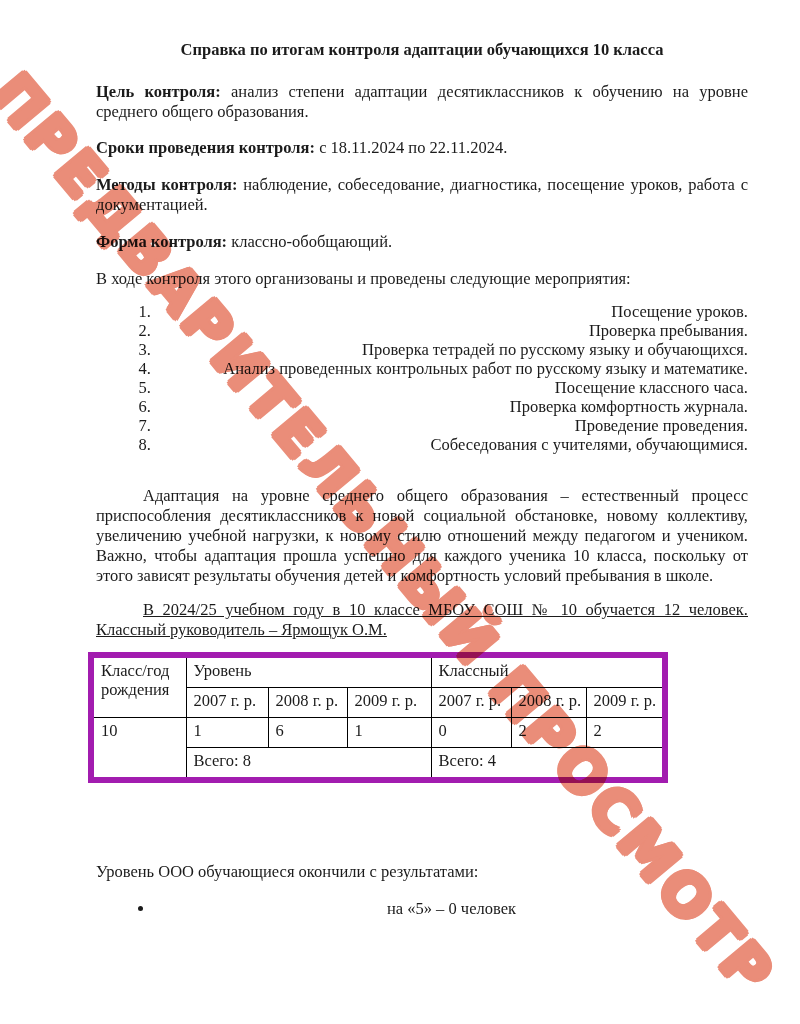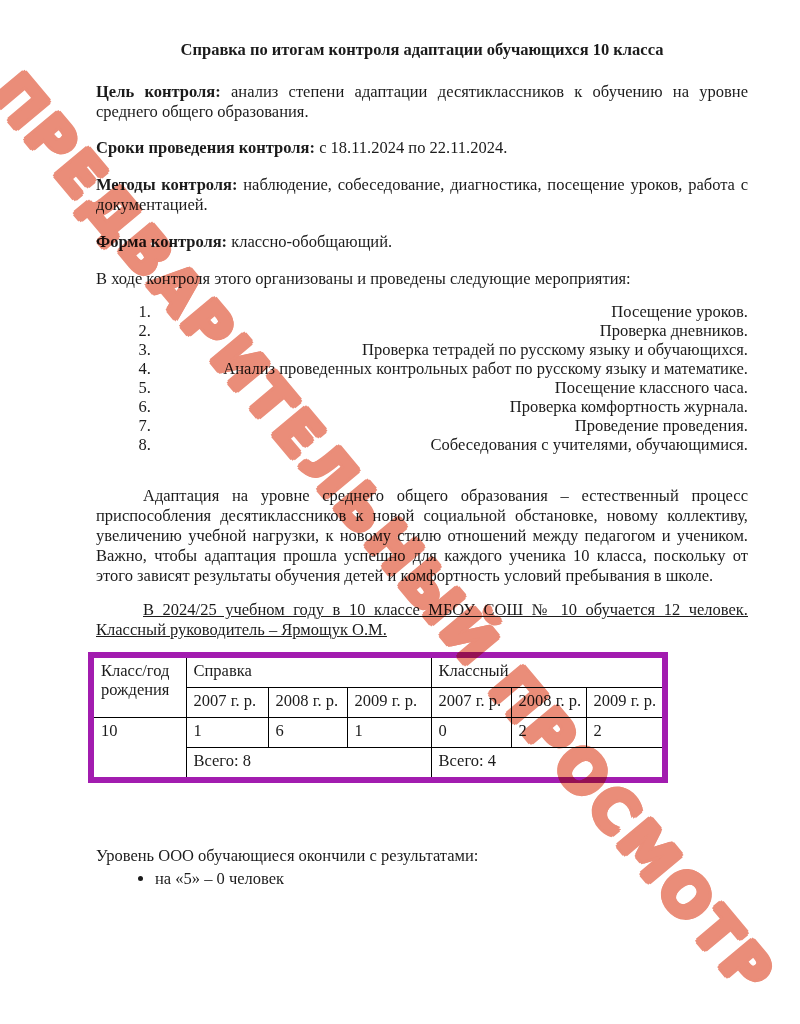"Проверка дневников." li { text: дневников -> пребывания }
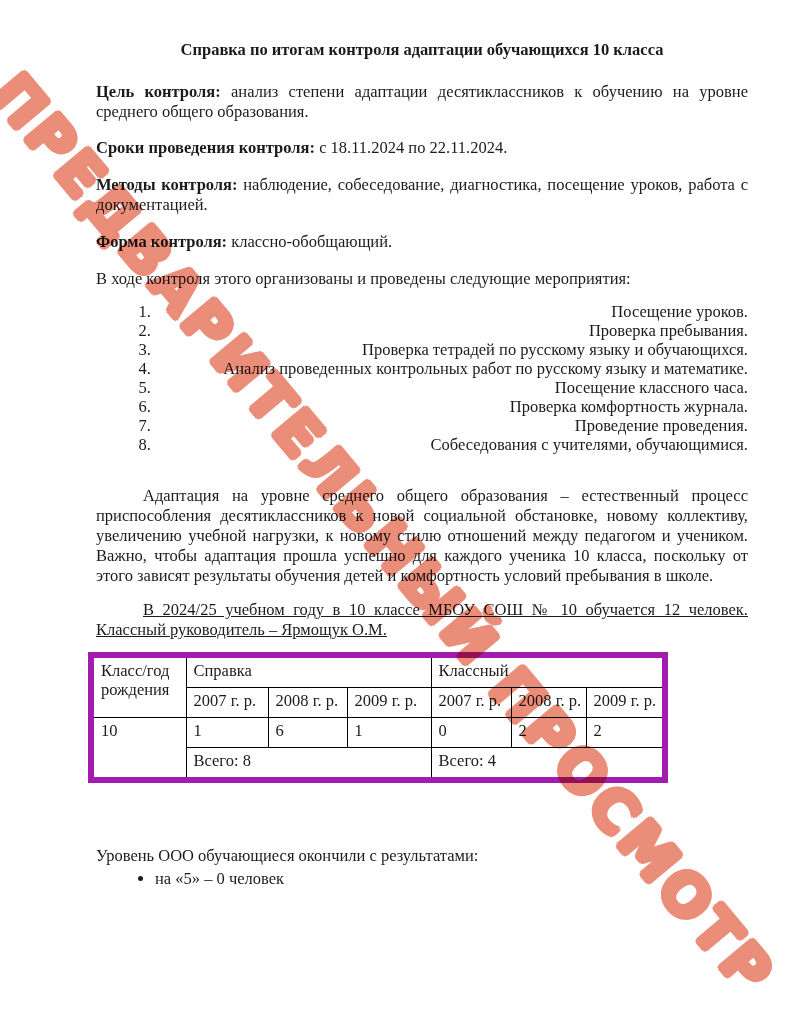"Справка" td { text: Справка -> Уровень }
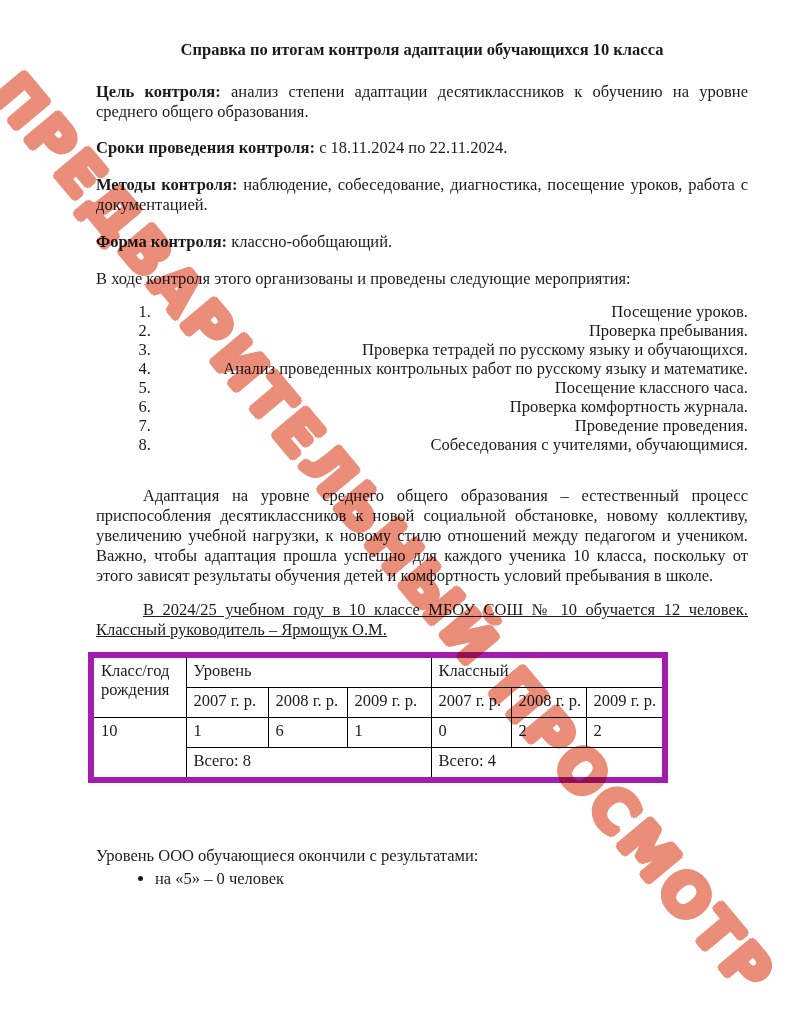"Уровень ООО обучающиеся окончили с" p.results-intro { margin-top: 63px -> 79px }
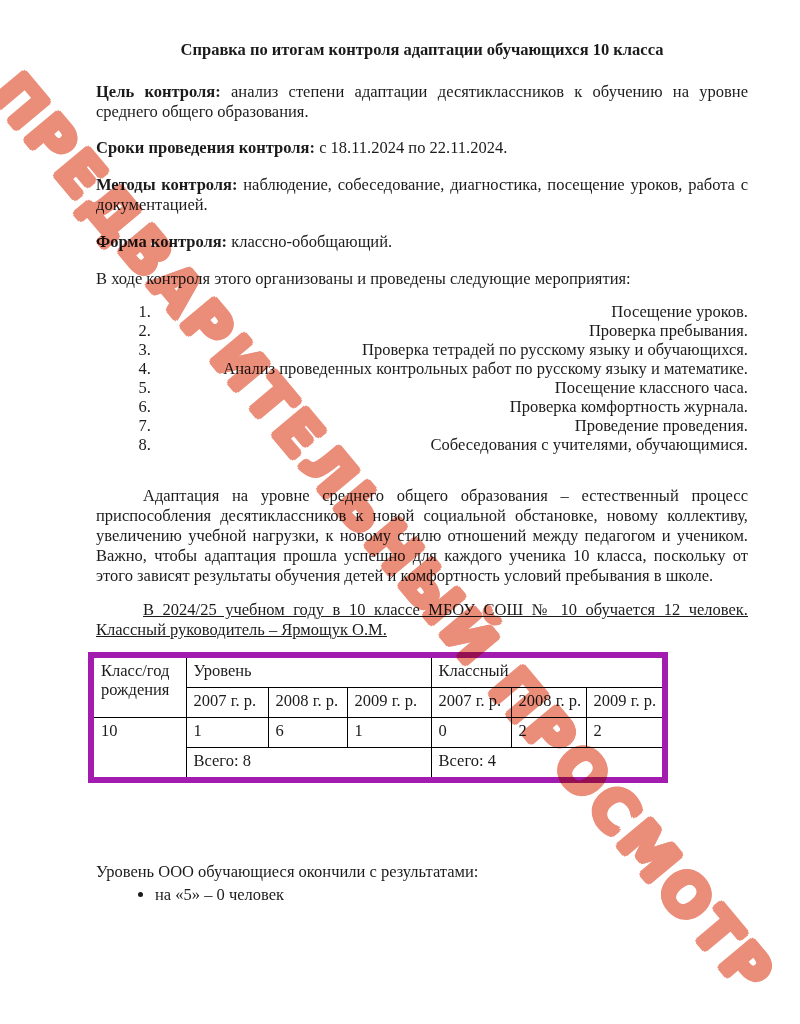"на «5» – 0 человек" ul.results { margin: 3px 0 0 0 -> 17px 0 0 0; text-align: left -> center }
